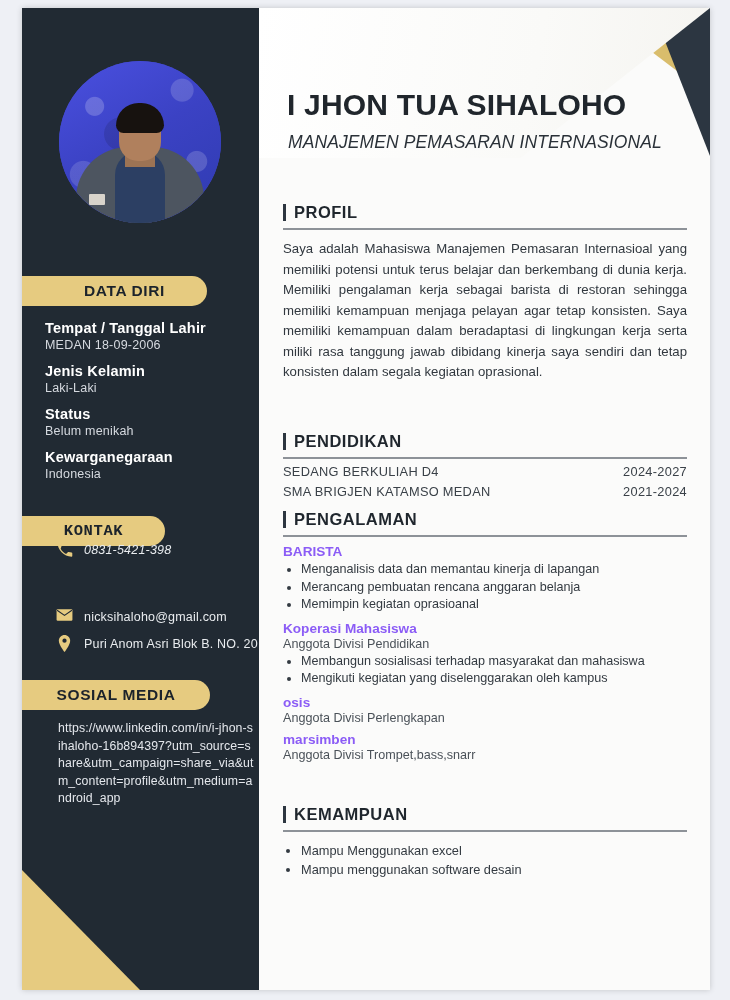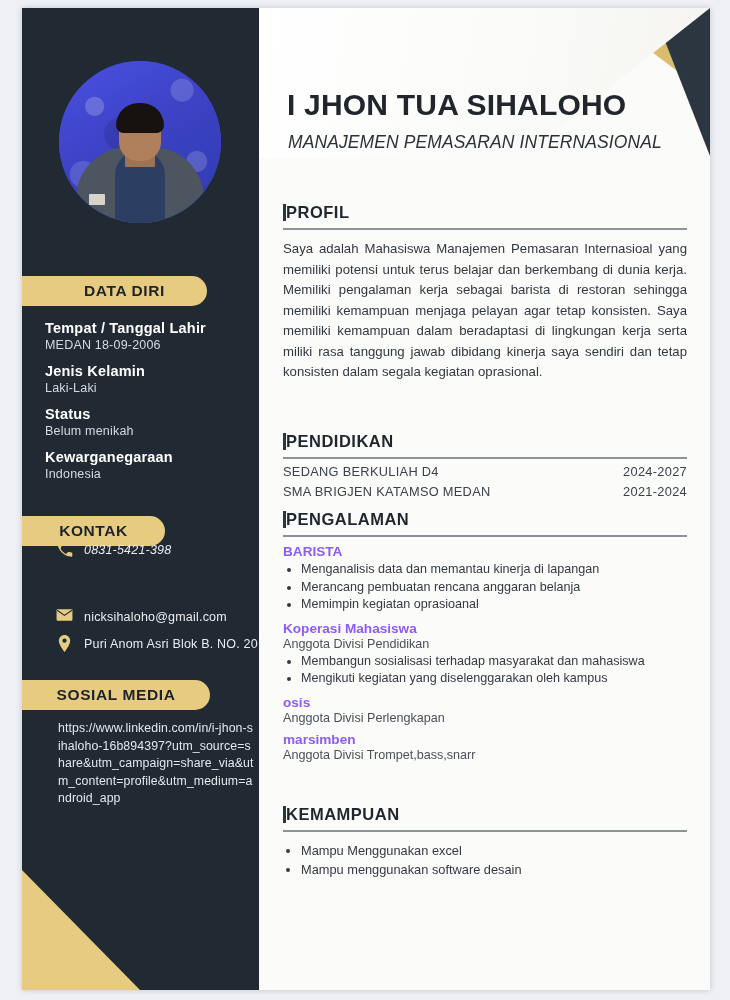"PROFIL" .sec-title { padding-left: 0 -> 8px }
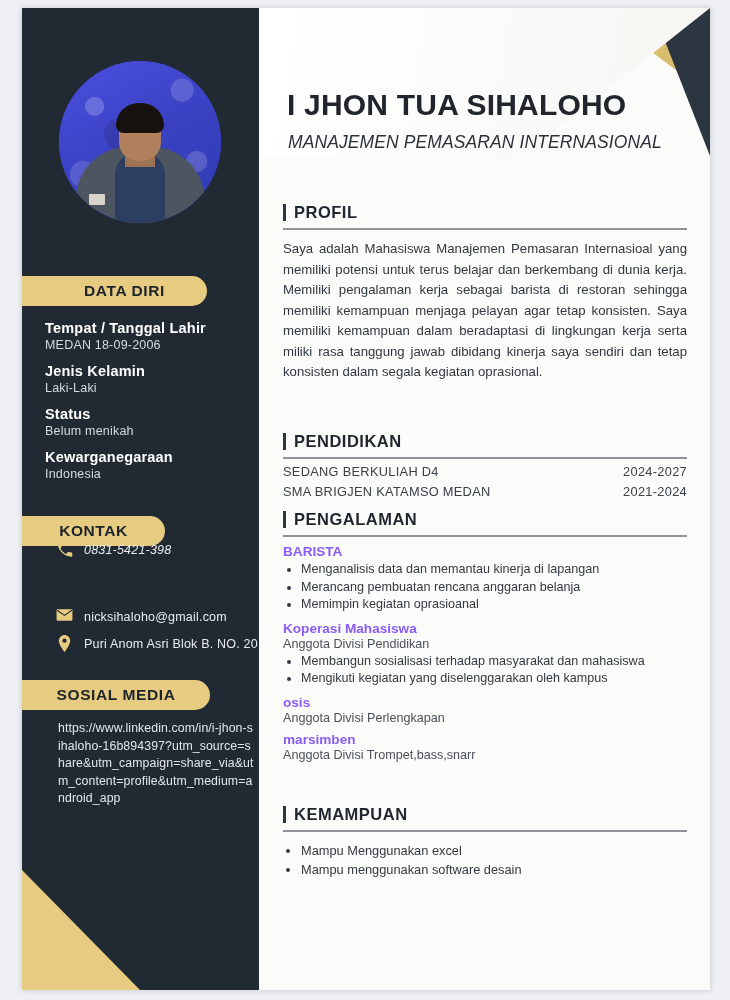"KONTAK" div.section-pill { font-family: none -> Liberation Mono, monospace }
